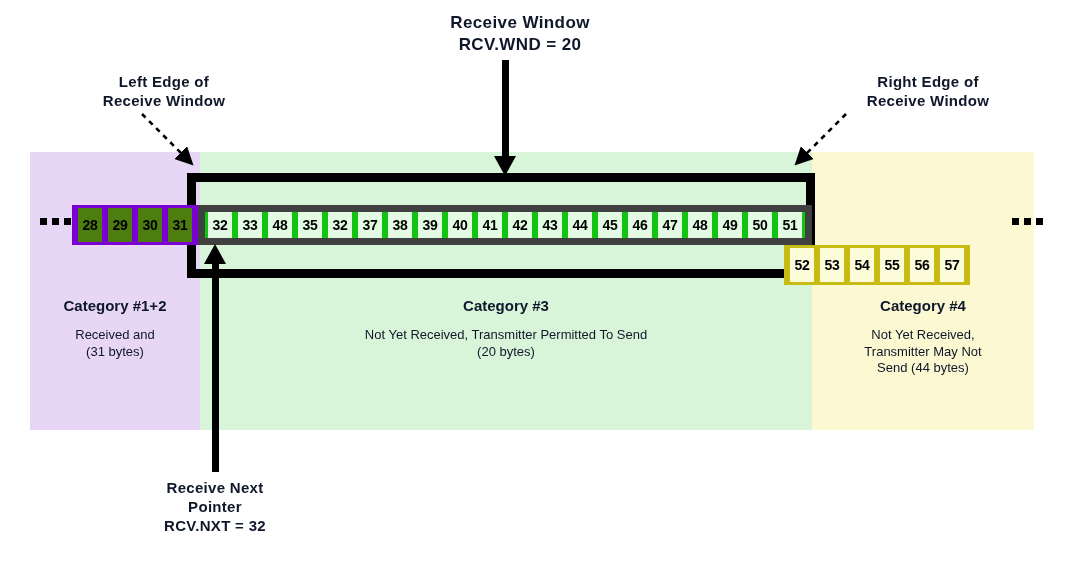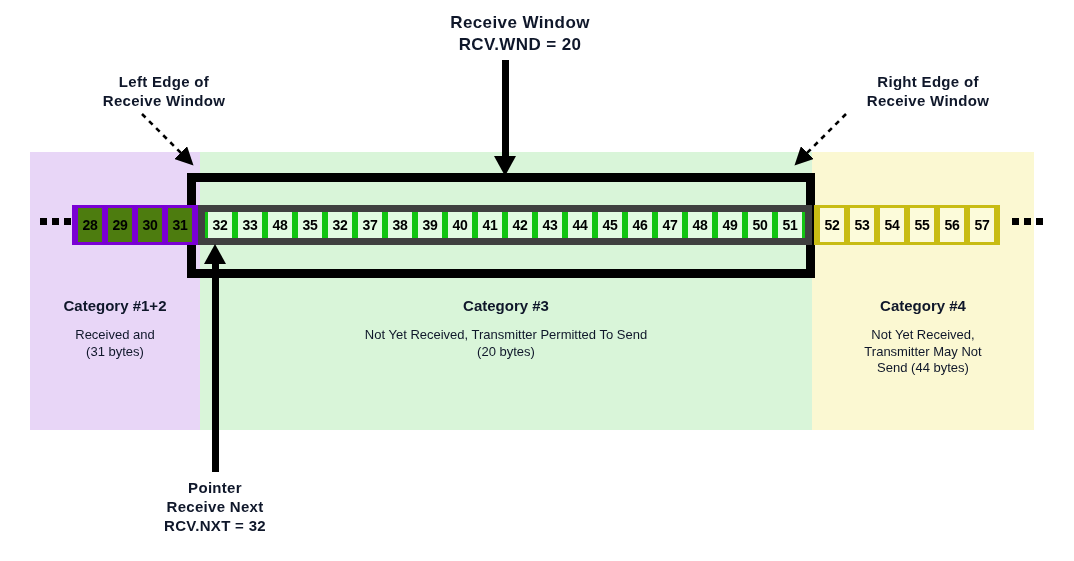"52" .strip-yellow { left: 814px -> 784px; margin-top: none -> 40px }
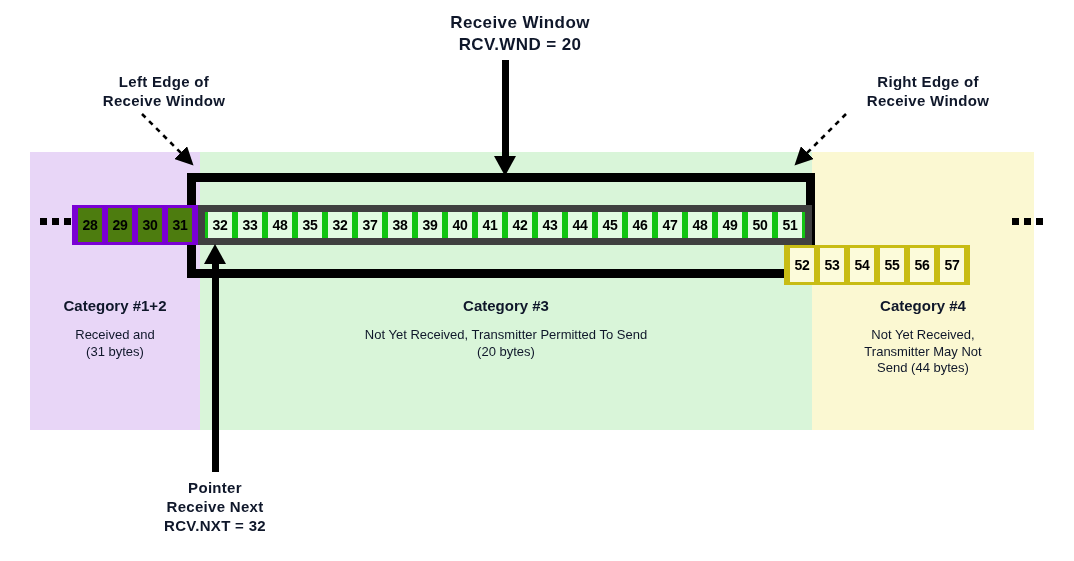"Pointer" div { order: before "Receive Next" -> after "Receive Next" }
